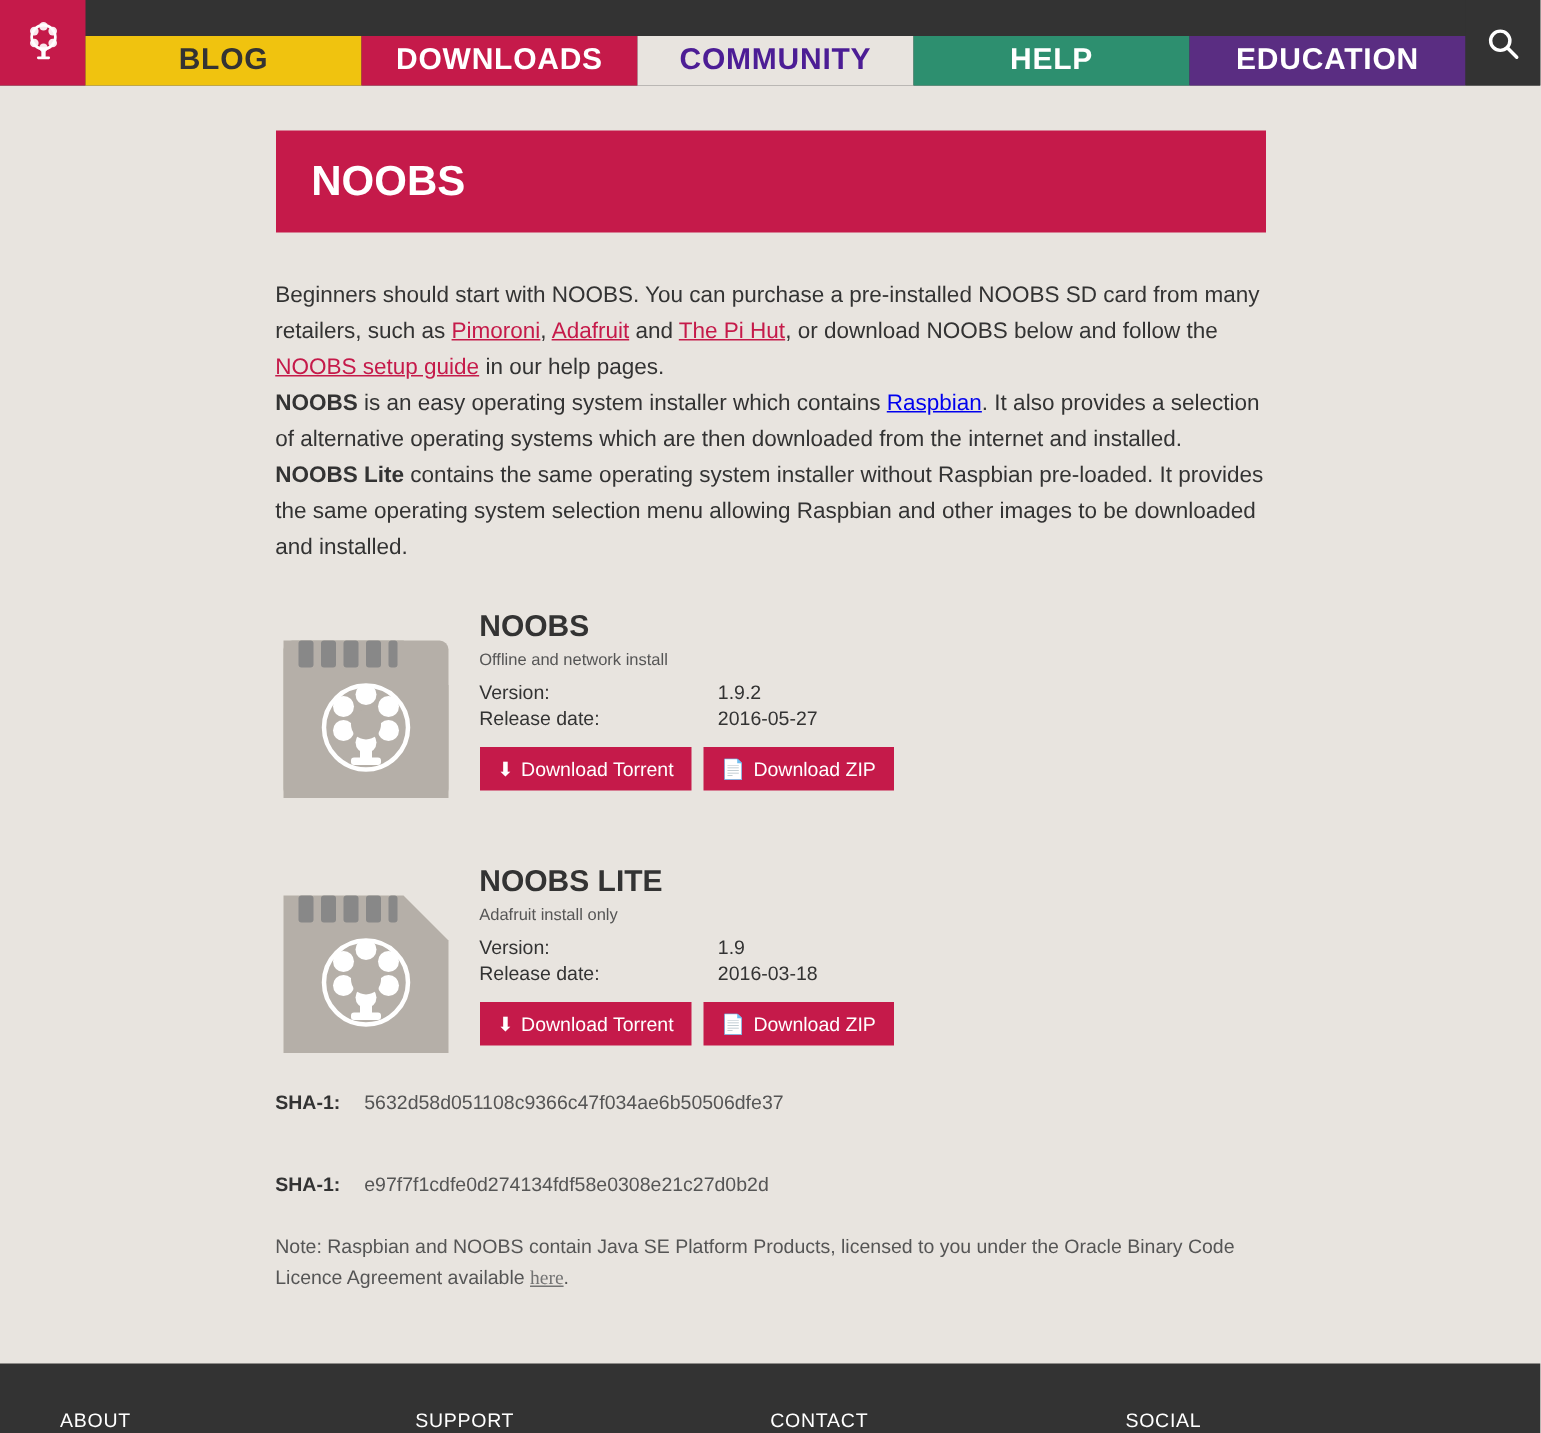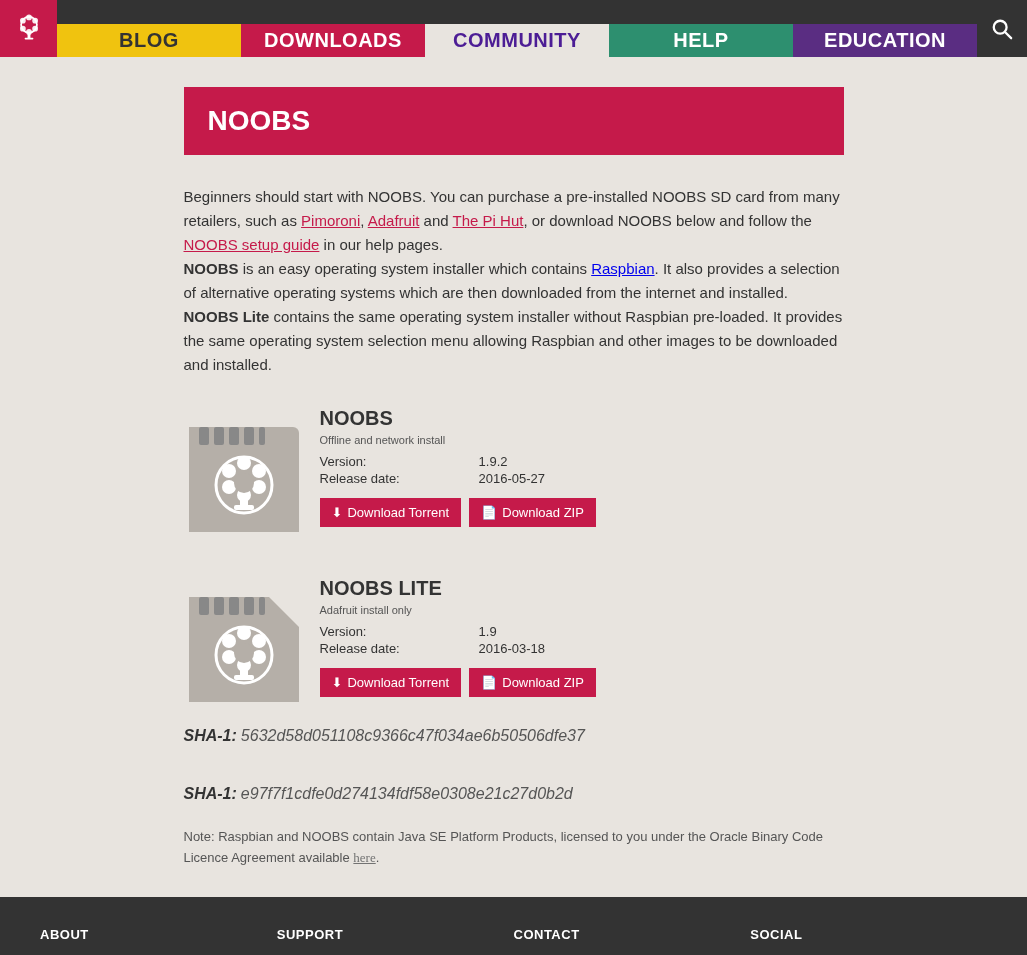"NOOBS" .main-content { padding: 30px 20px 24px 20px -> 30px 20px 42px 20px }
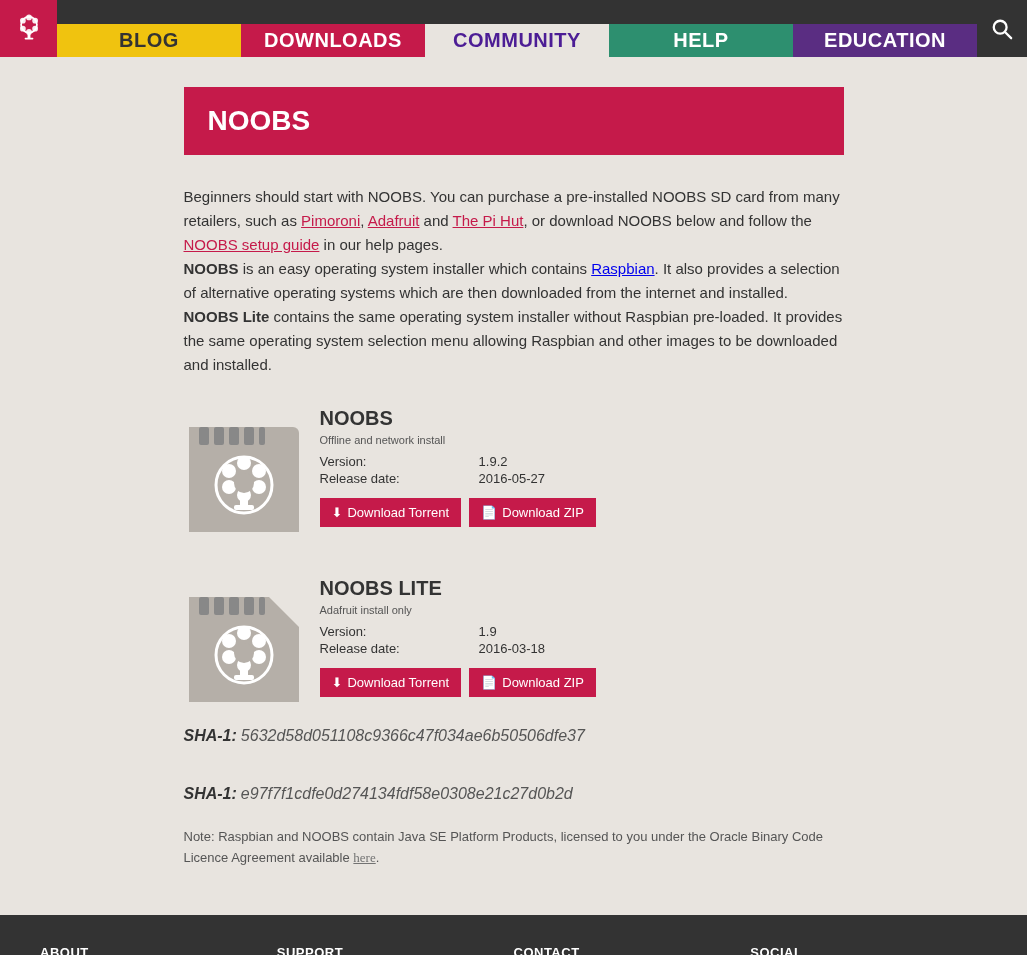"SHA-1:" .sha-item { font-size: 16px -> 13px; font-style: italic -> none; gap: 4px -> 16px }
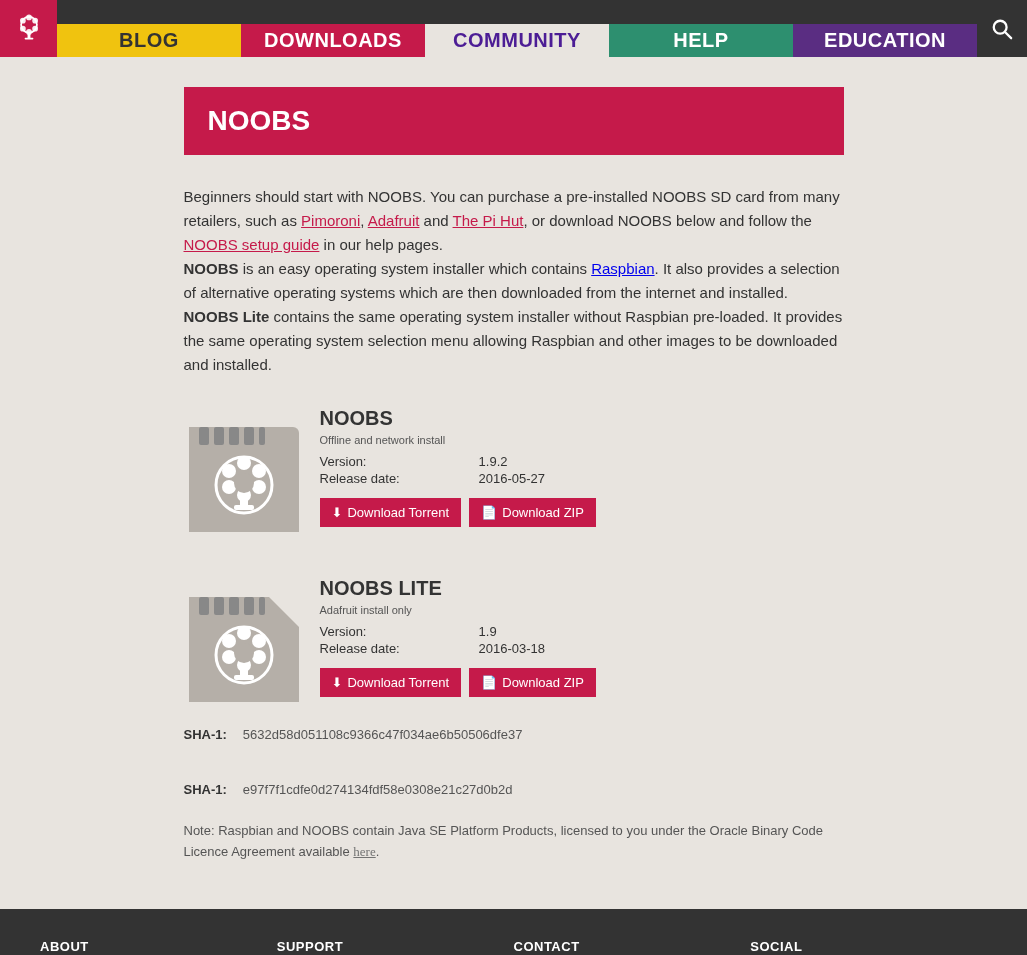"ABOUT" .footer-col h4 { font-weight: bold -> normal }
